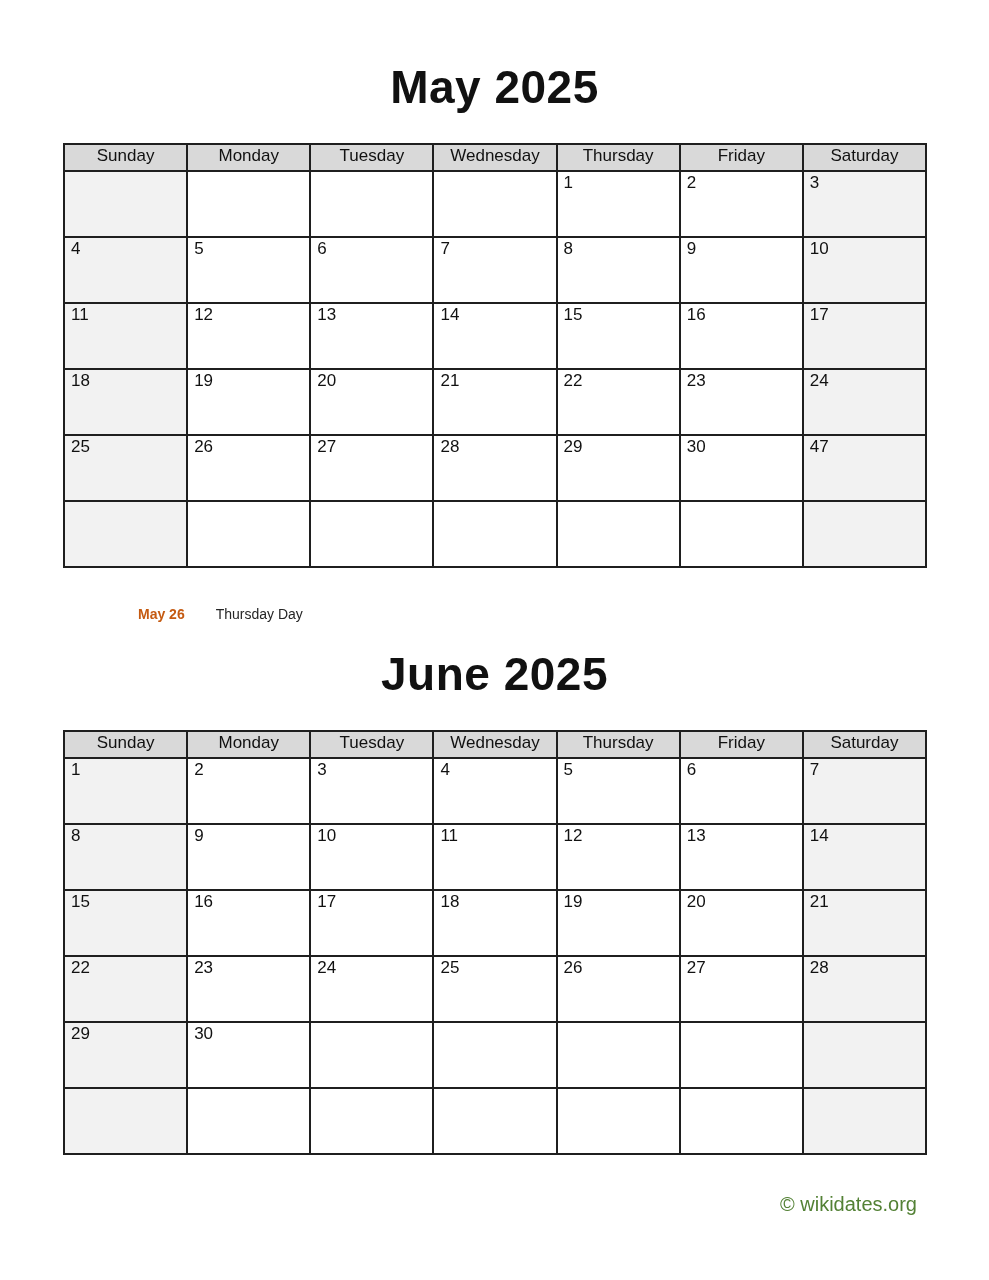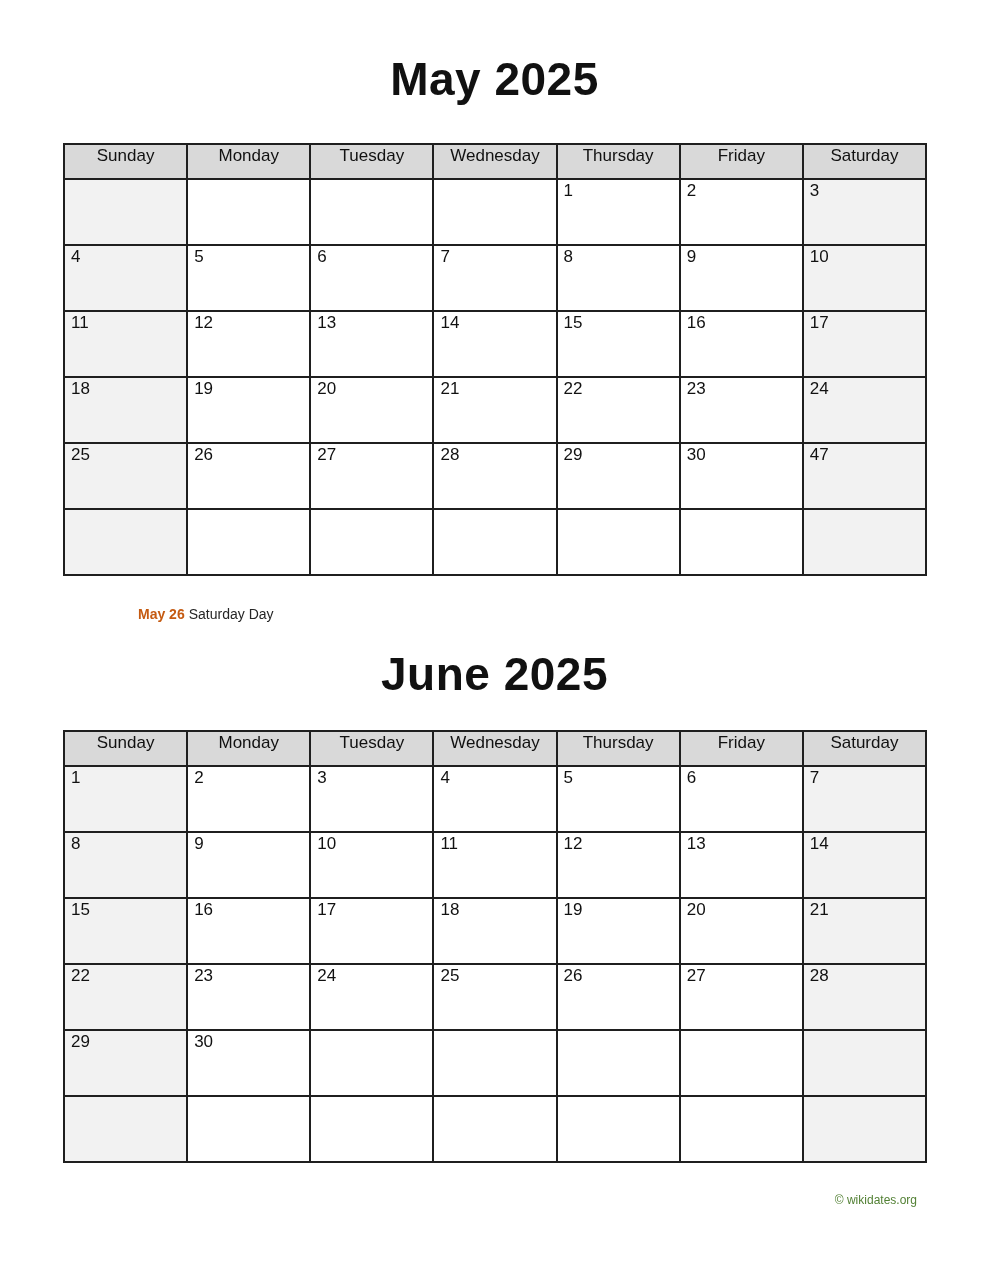"May 2025" .month-title.may { top: 52px -> 60px }
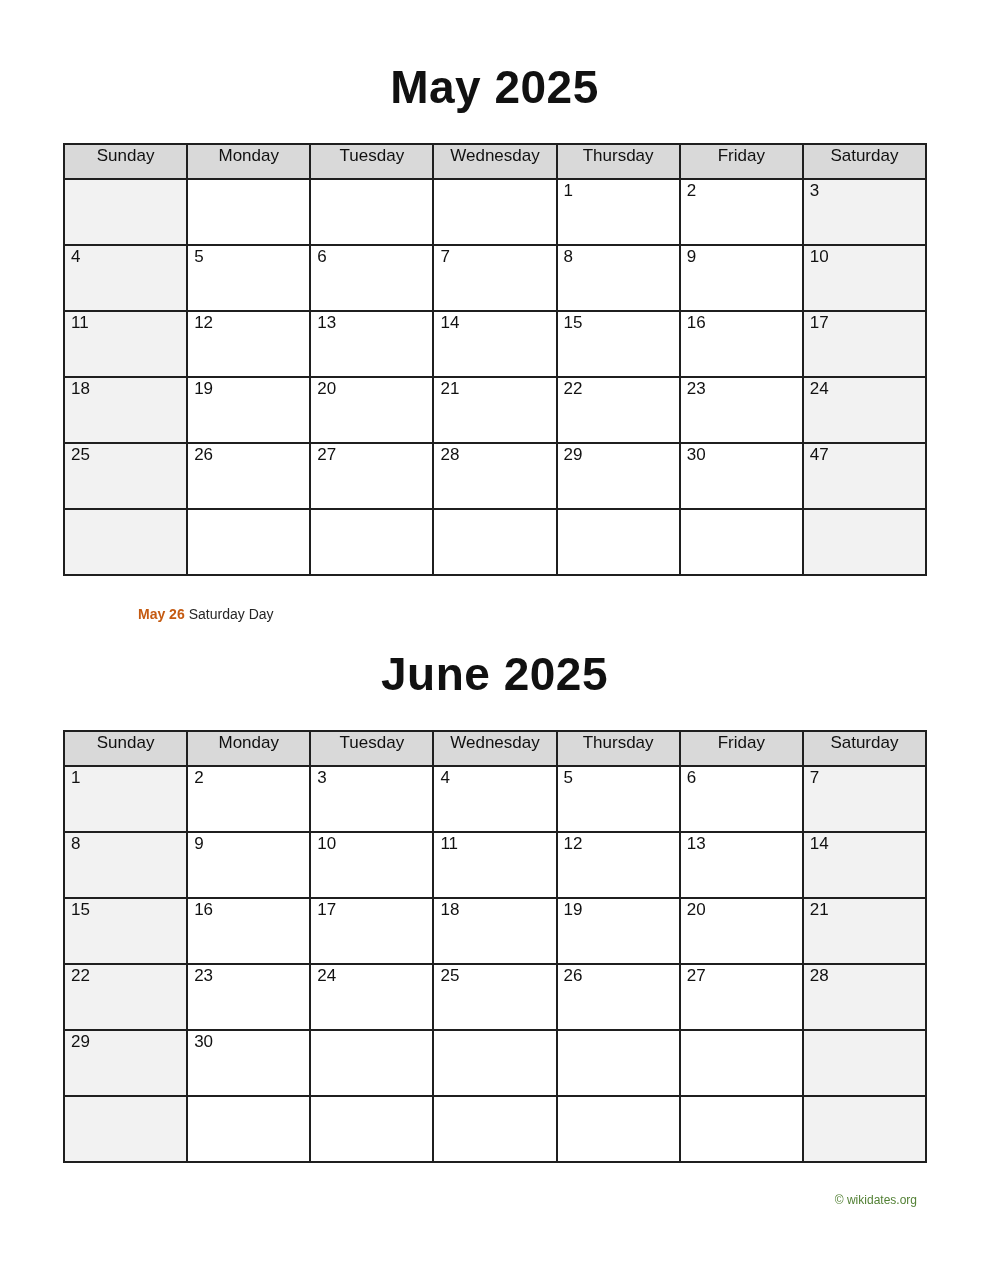"Sunday" .cal-table th { padding: 1px 0 12px 0 -> 1px 0 4px 0 }
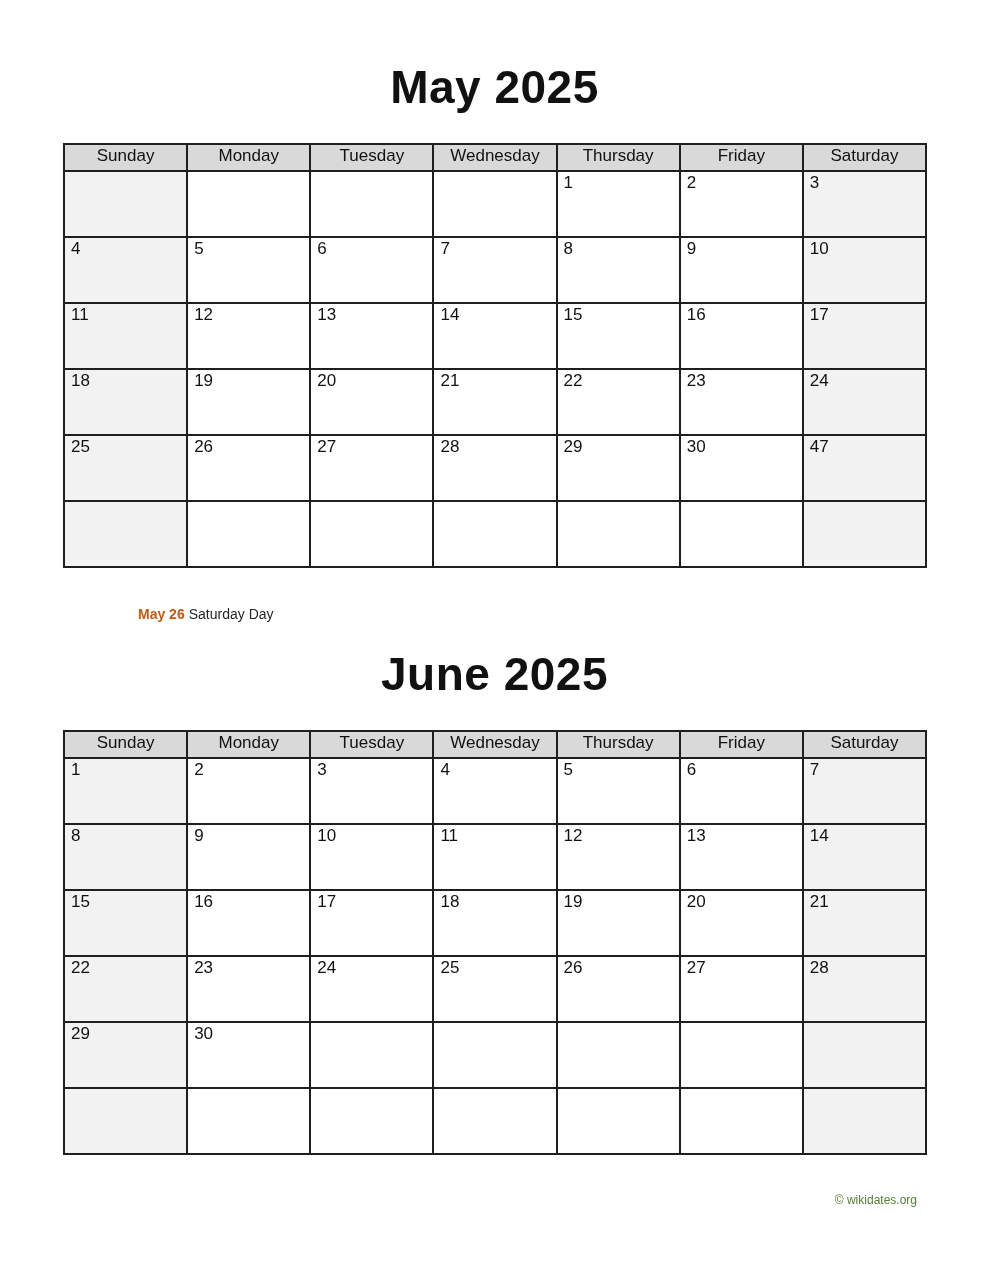"May 26" .holiday-note { gap: 4px -> 31px }
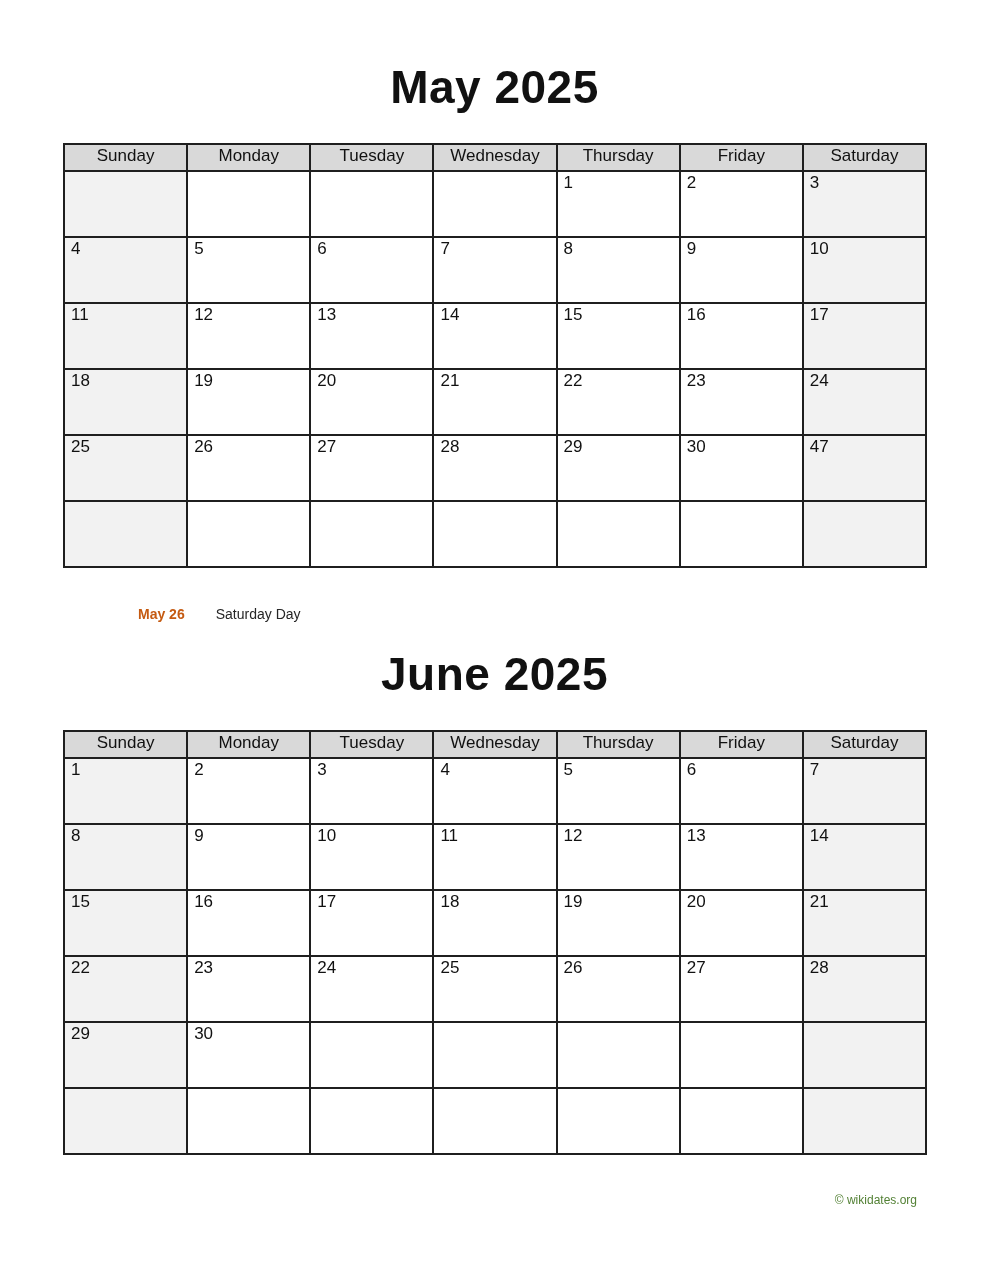"Saturday Day" span.holiday-name { text: Saturday -> Thursday }
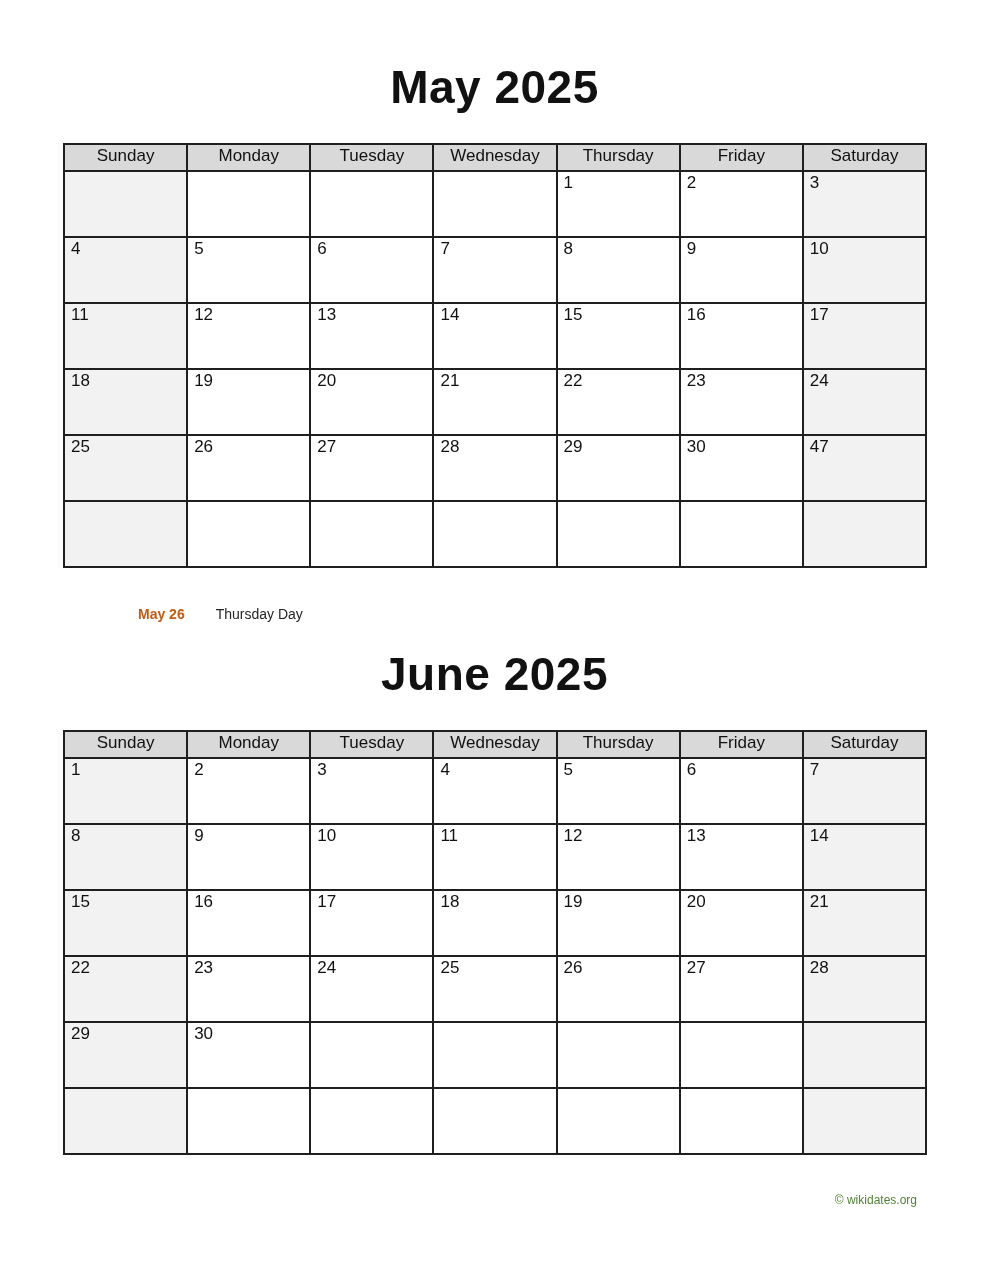"© wikidates.org" .credit { font-size: 12px -> 20px }
